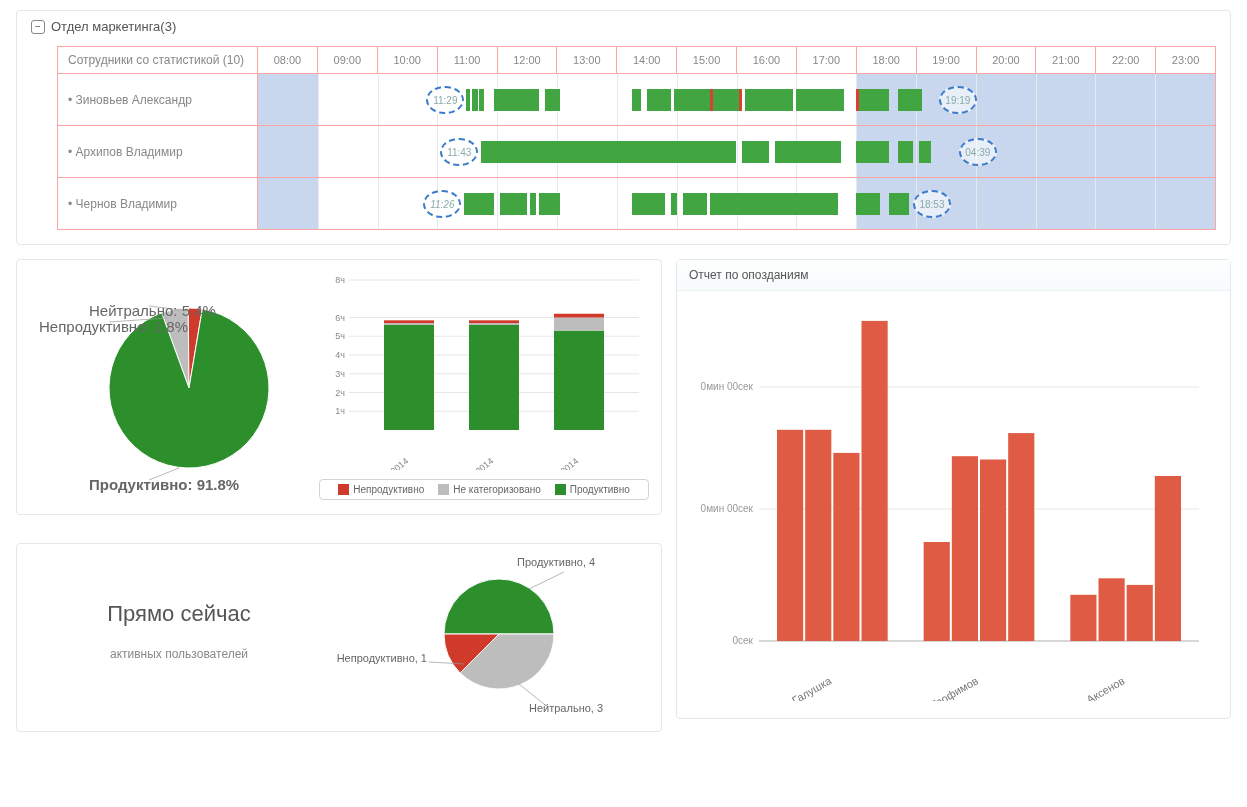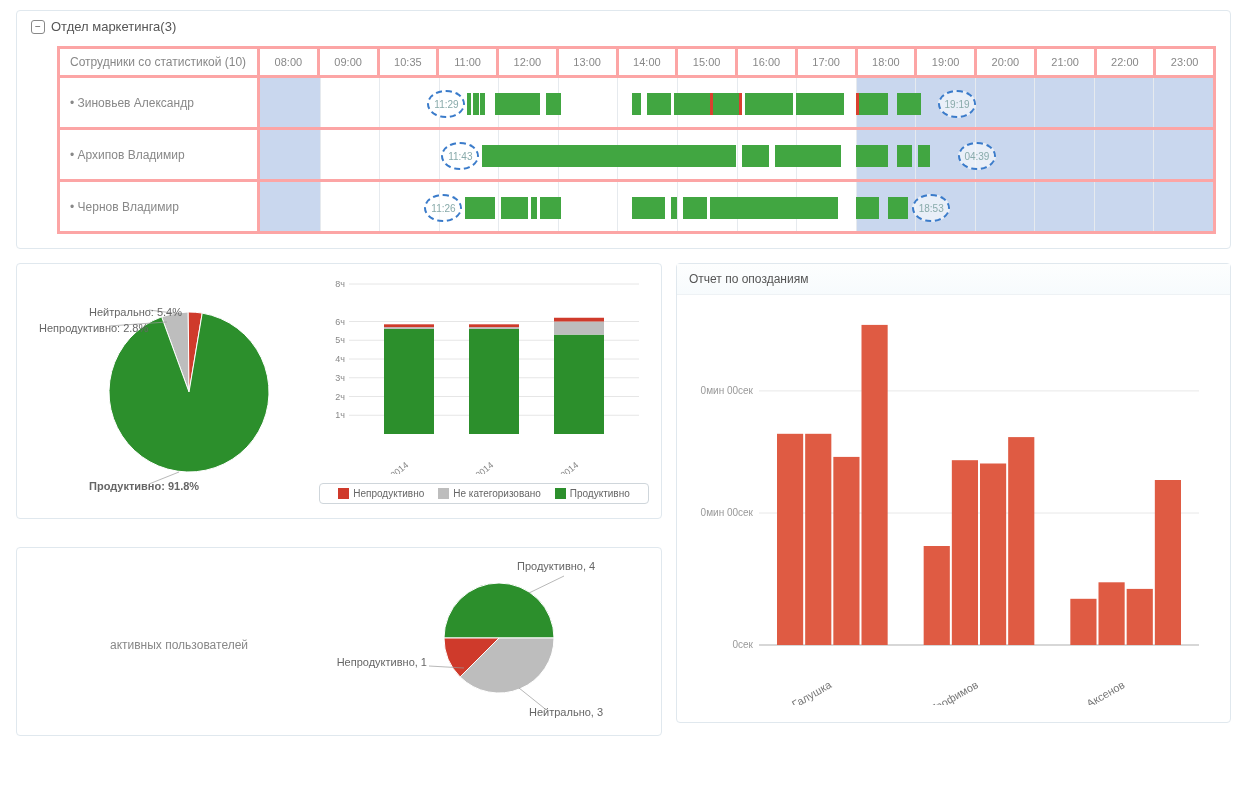"Сотрудники со статистикой (10)" table.timeline th, table.timeline td { border: 3px solid #fca5a5 -> 1px solid #fca5a5 }
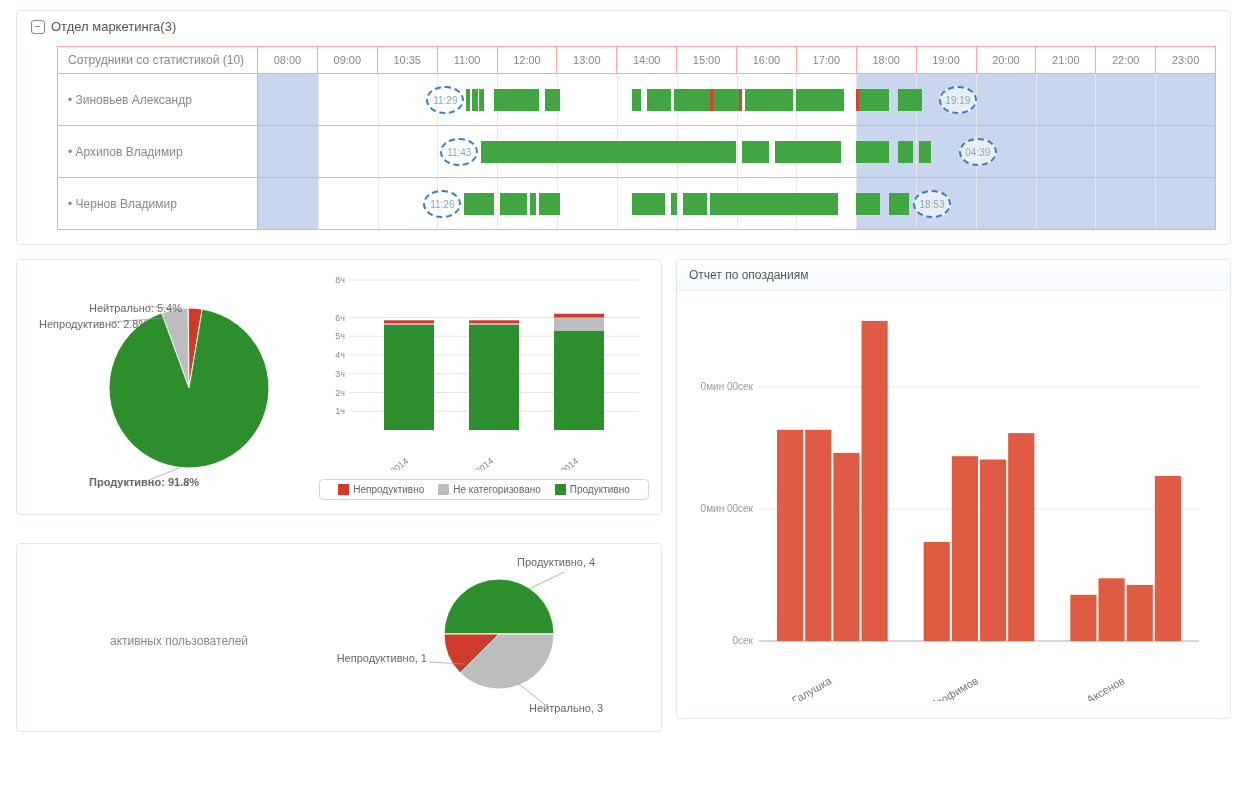"10:35" th.hour { text: 10:35 -> 10:00 }
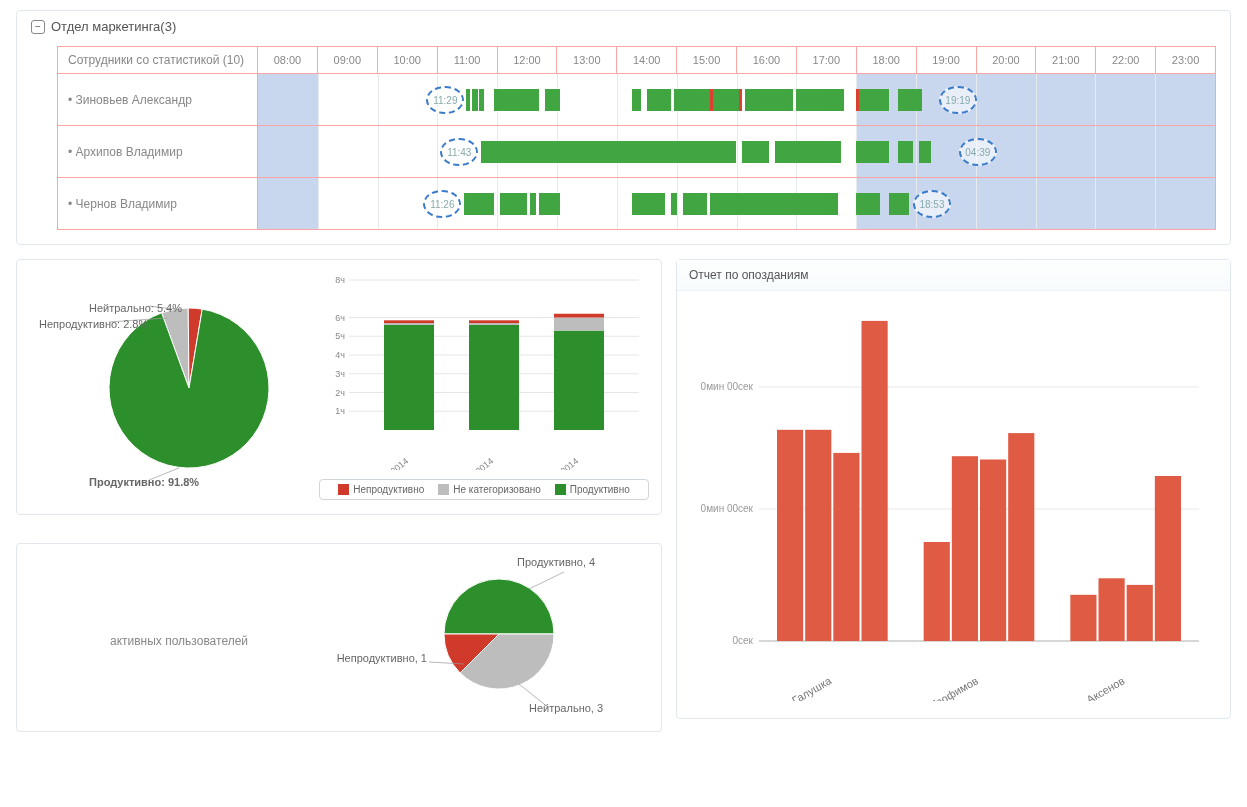"11:26" div.time-bubble { font-style: none -> italic }
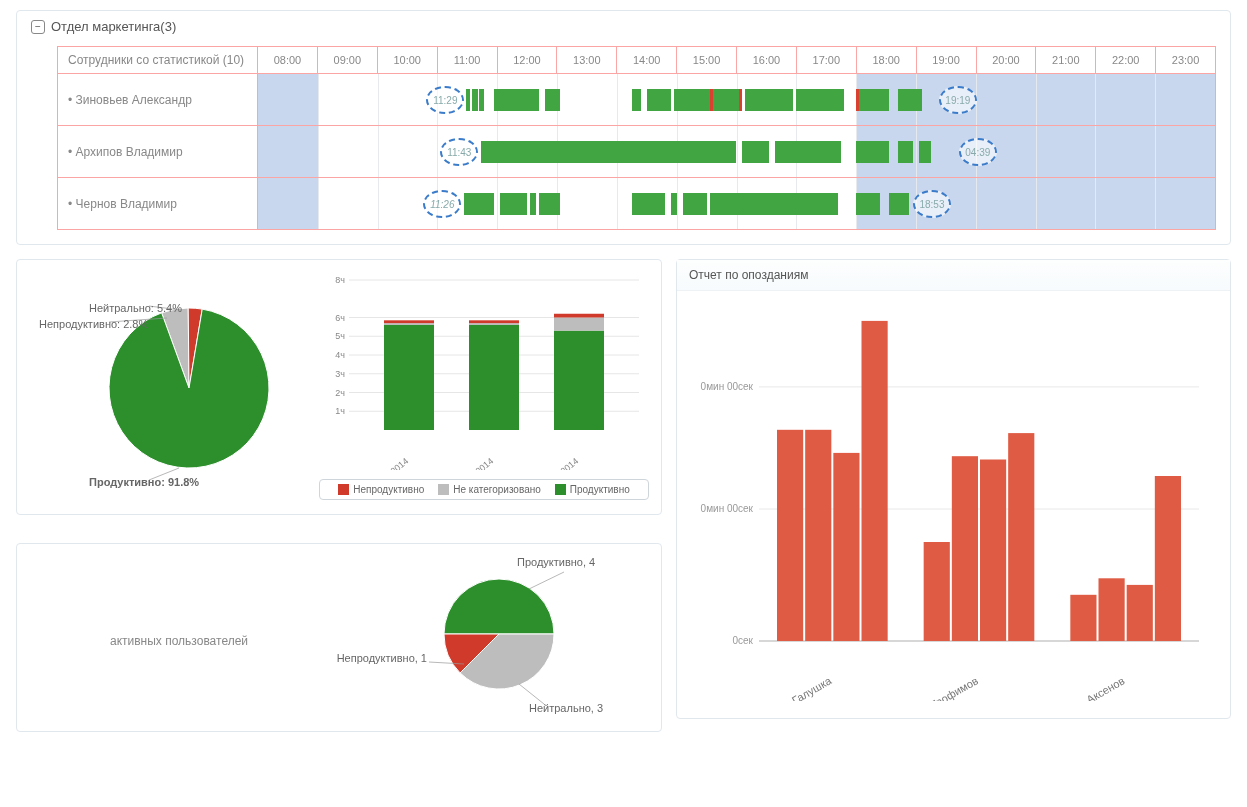"Нейтрально: 5.4%" .pie-labels { font-size: 11px -> 15px }
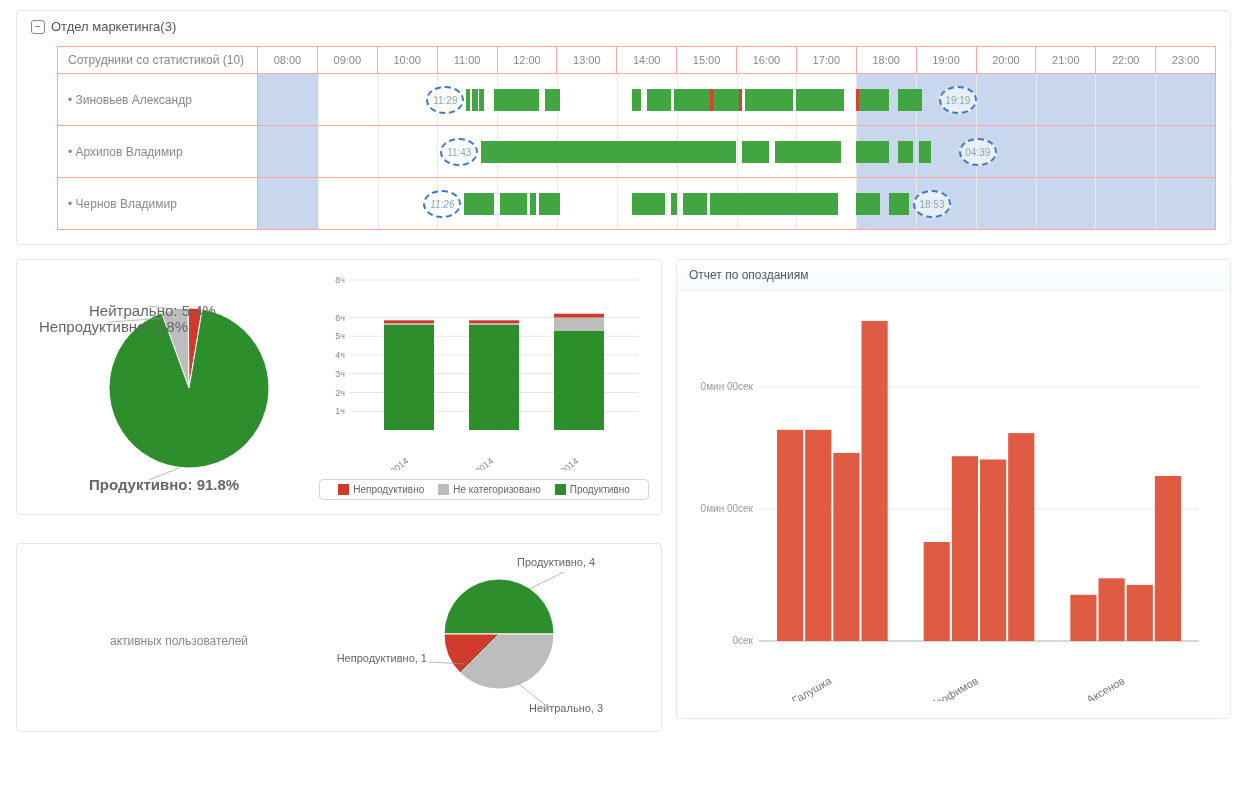"Прямо сейчас" div.t1 { html: none -> <div>Прямо сейчас</div> }
